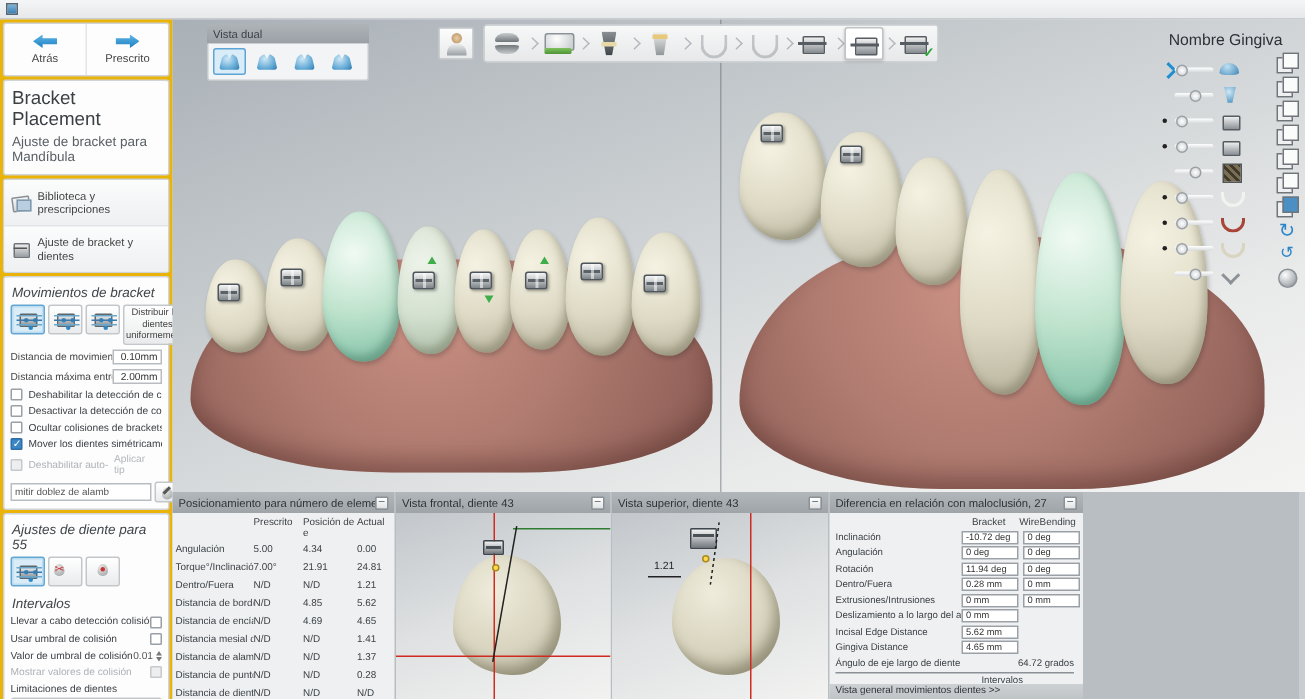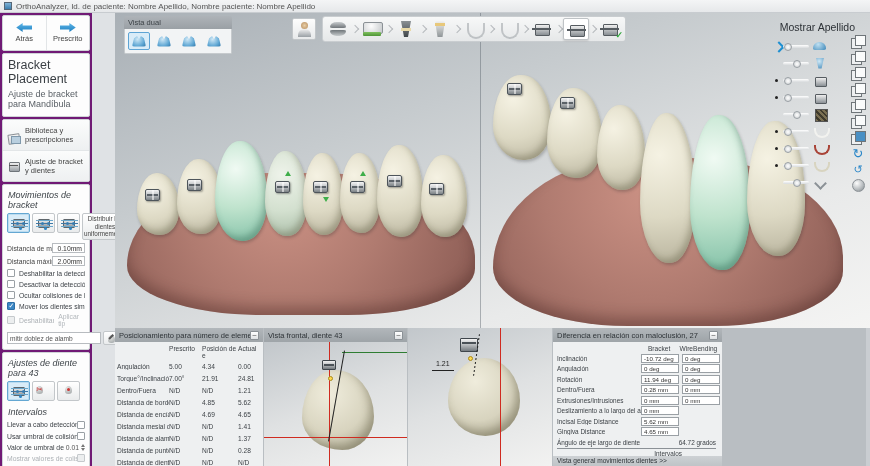"OrthoAnalyzer, Id. de paciente: Nombre" span { html: <span>OrthoAnalyzer, Id. de paciente: Nombre Apellido, Nombre paciente: Nombre Apellido</span> -> none }
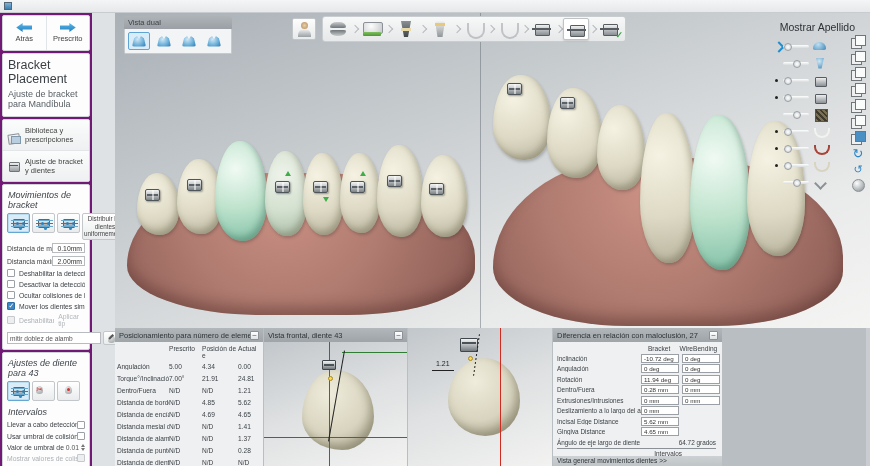"Vista dual" .vdual { left: 9px -> 23px }
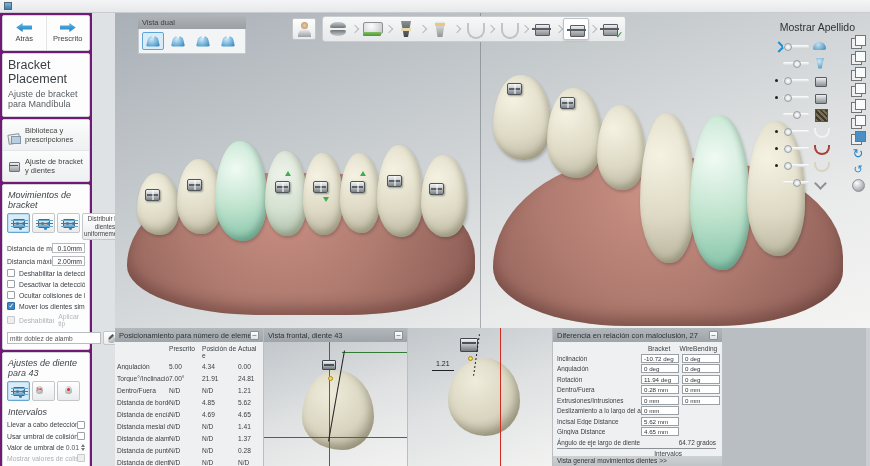"Mostrar Apellido" div.pname { text: Mostrar Apellido -> Nombre Gingiva }
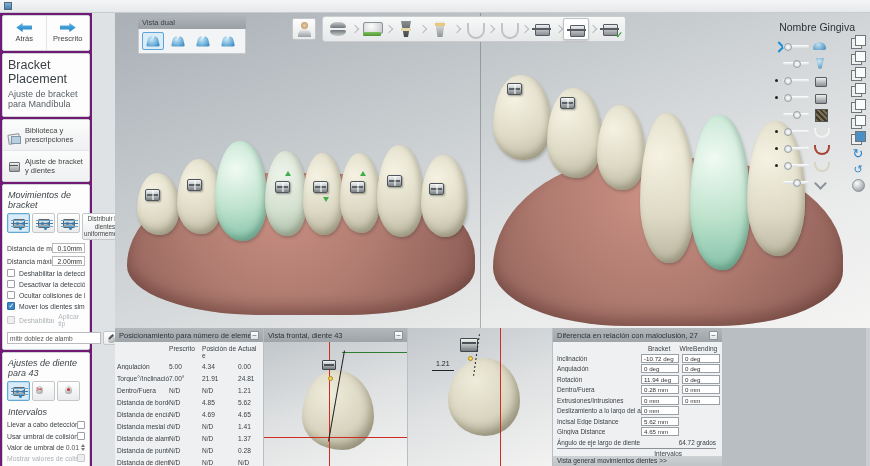"Atrás" .sidebar { background: #701a75 -> #eab308; width: 92px -> 115px }
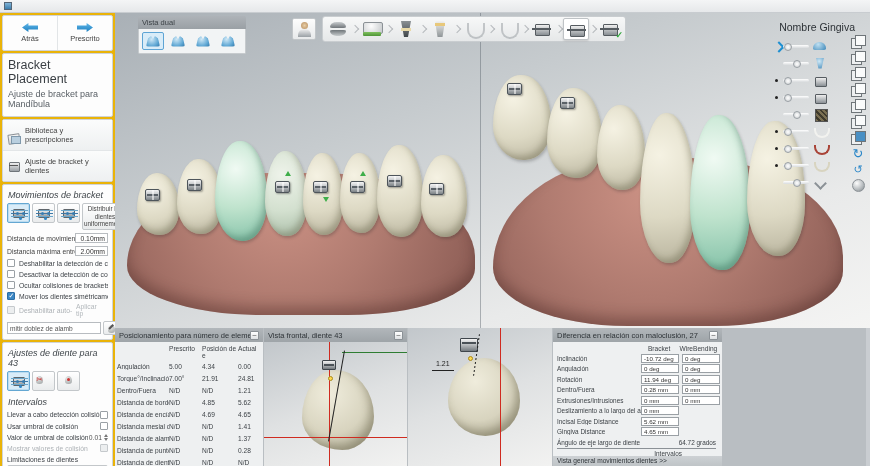"Biblioteca y prescripciones" .menubtn:first-child { align-items: flex-end -> none }
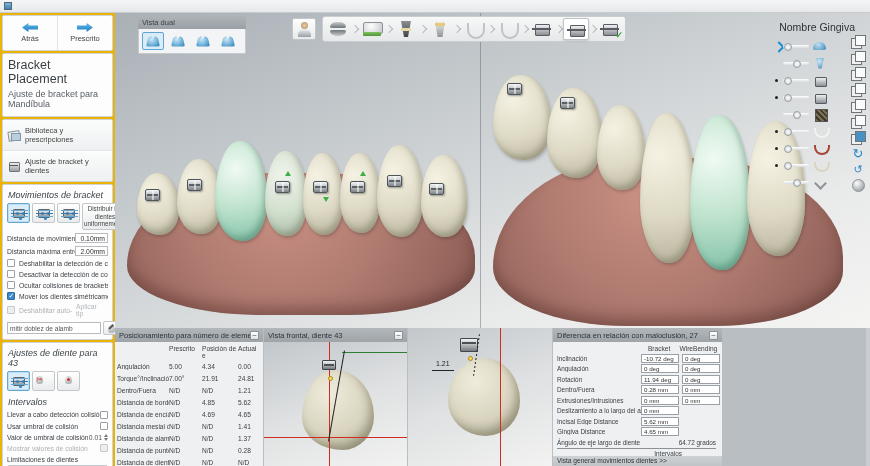"Vista superior, diente 43" div.phead { html: none -> <div> <span>Vista superior, diente 43</span> <span>–</span> </div> }
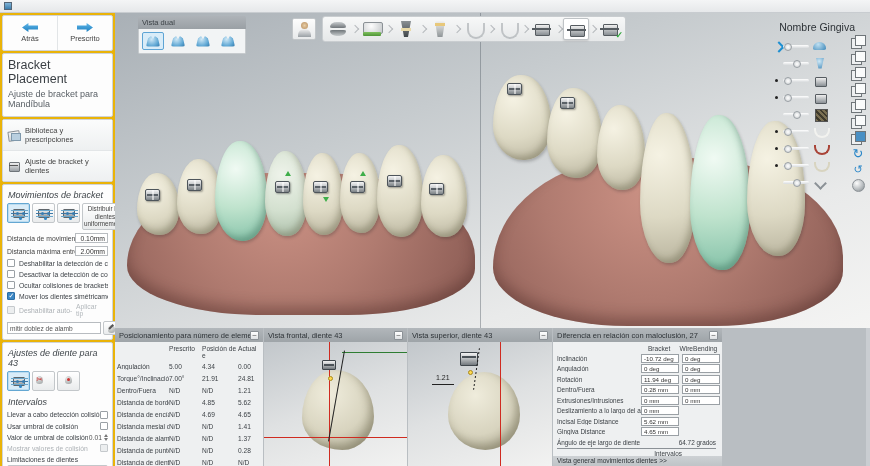"Ajustes de diente para 43" div.secttitle { text: 43 -> 55 }
